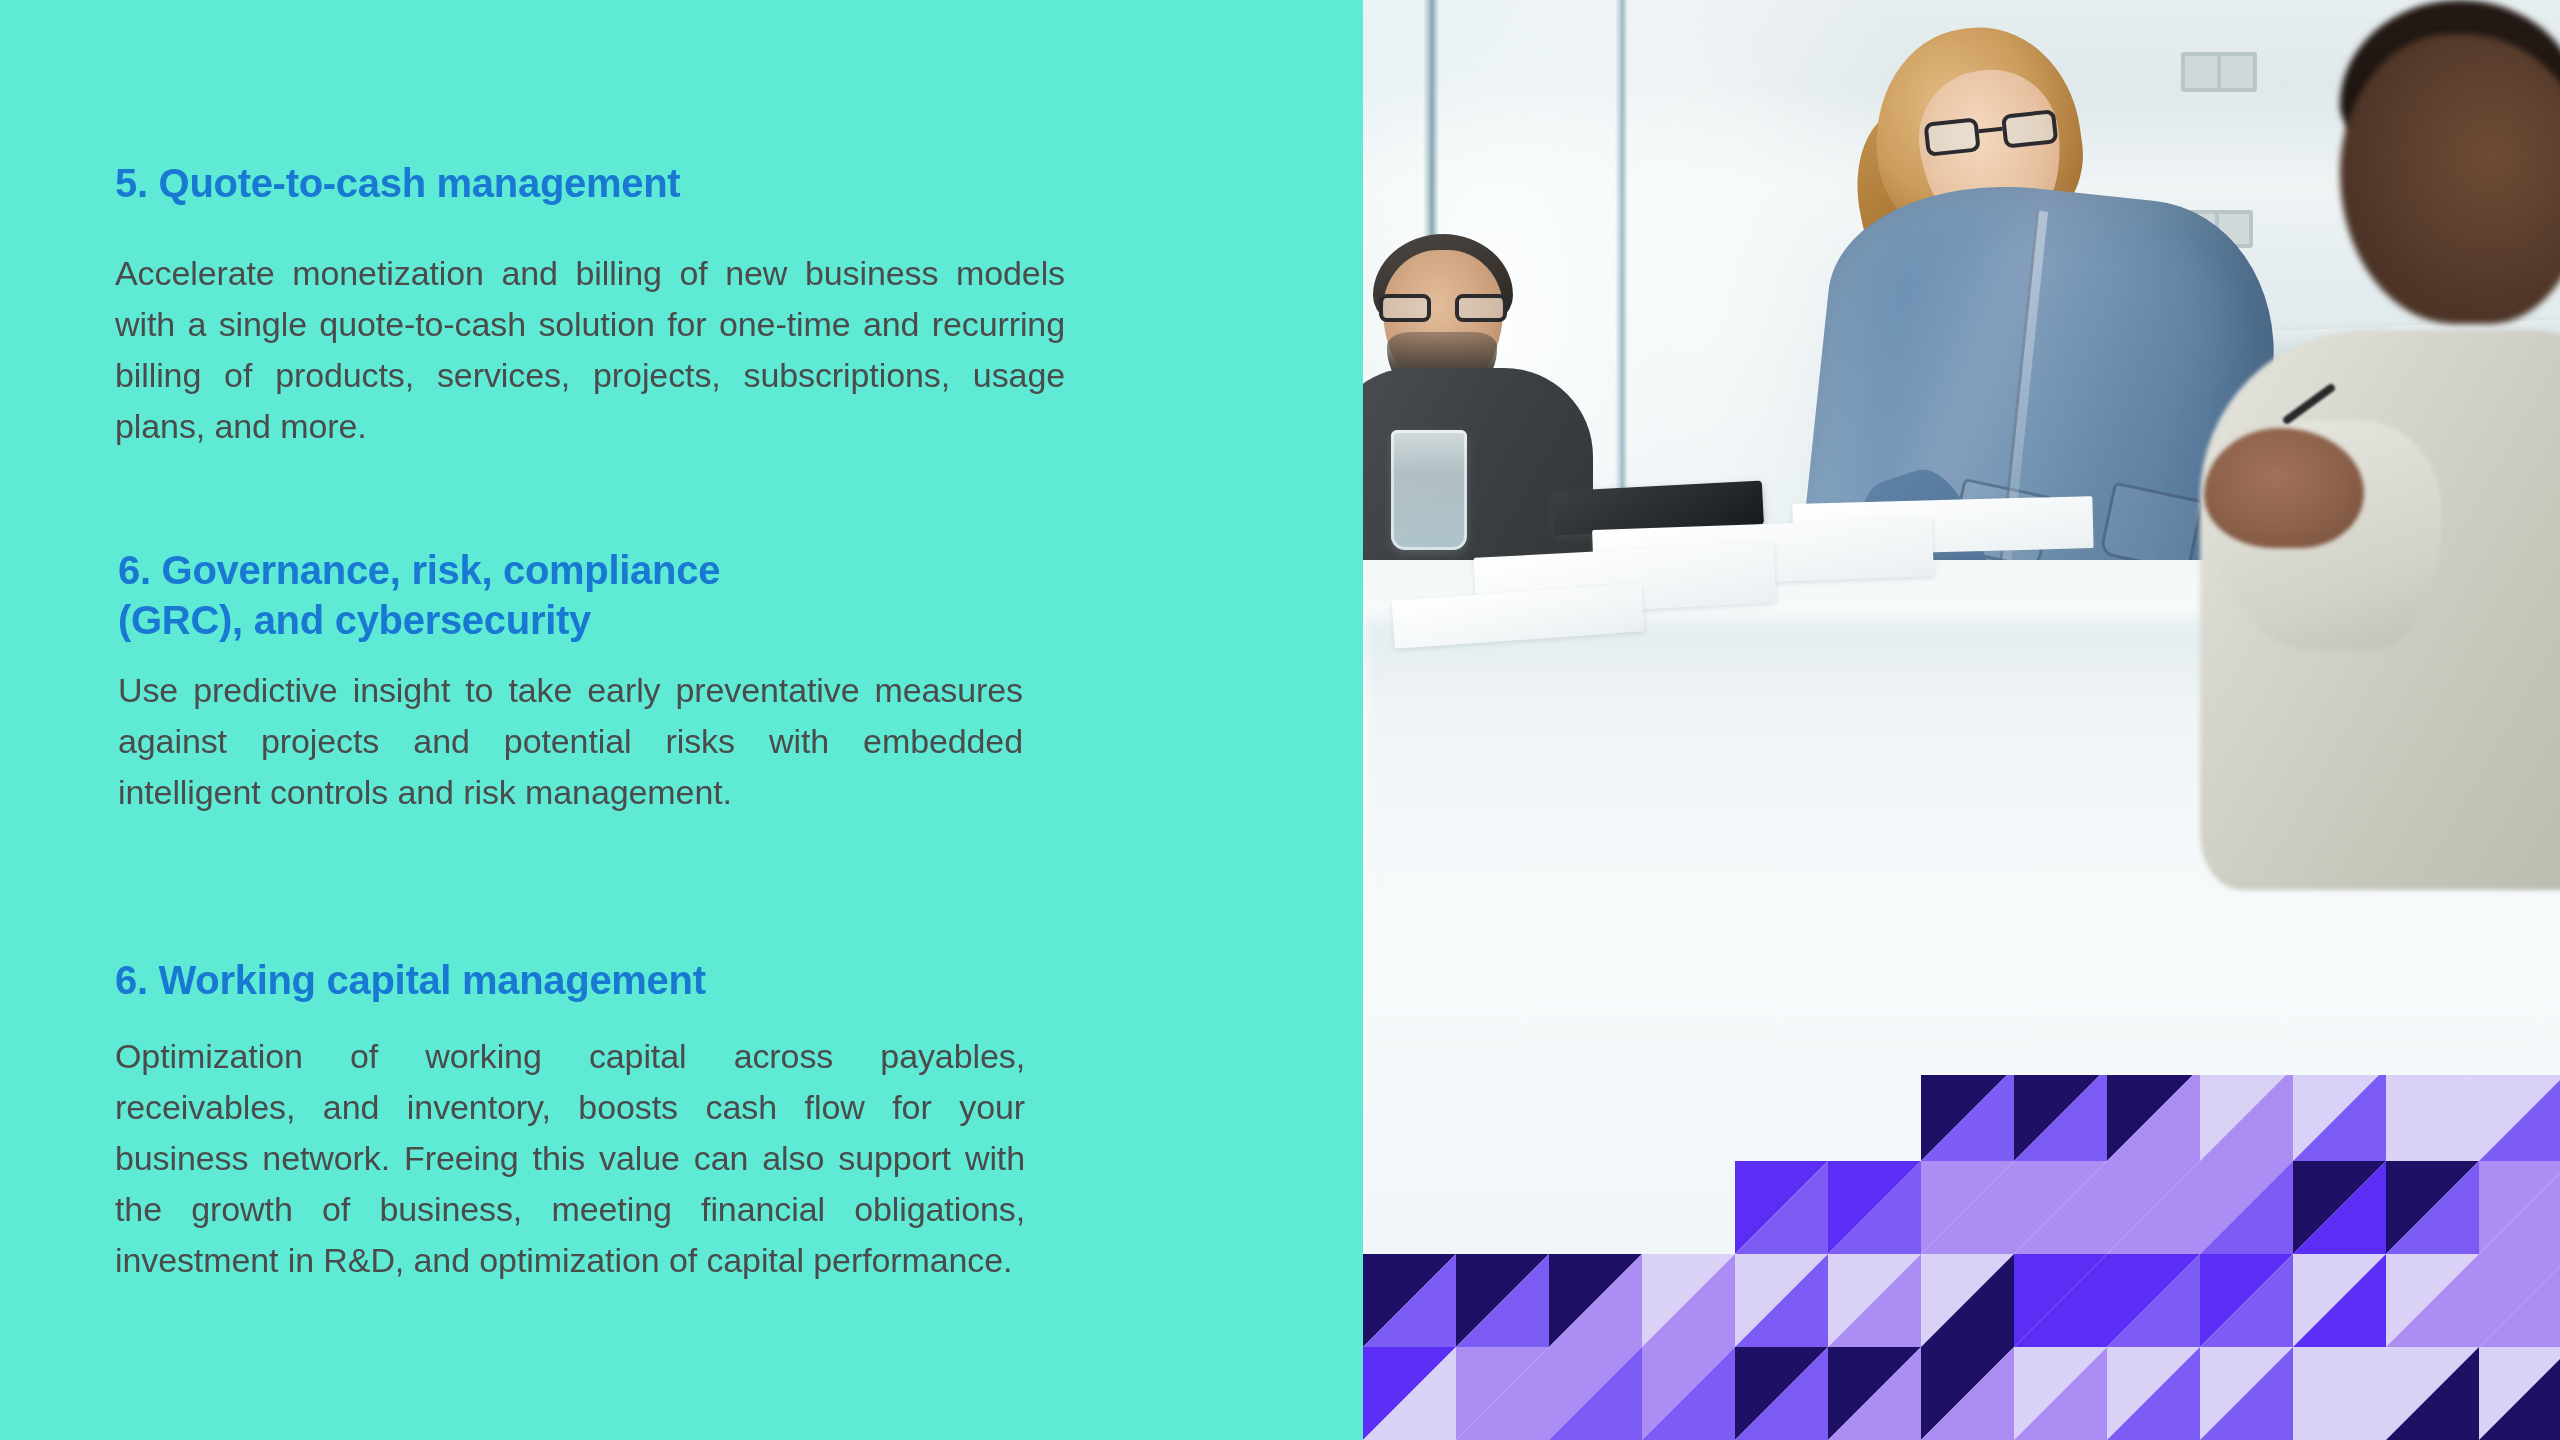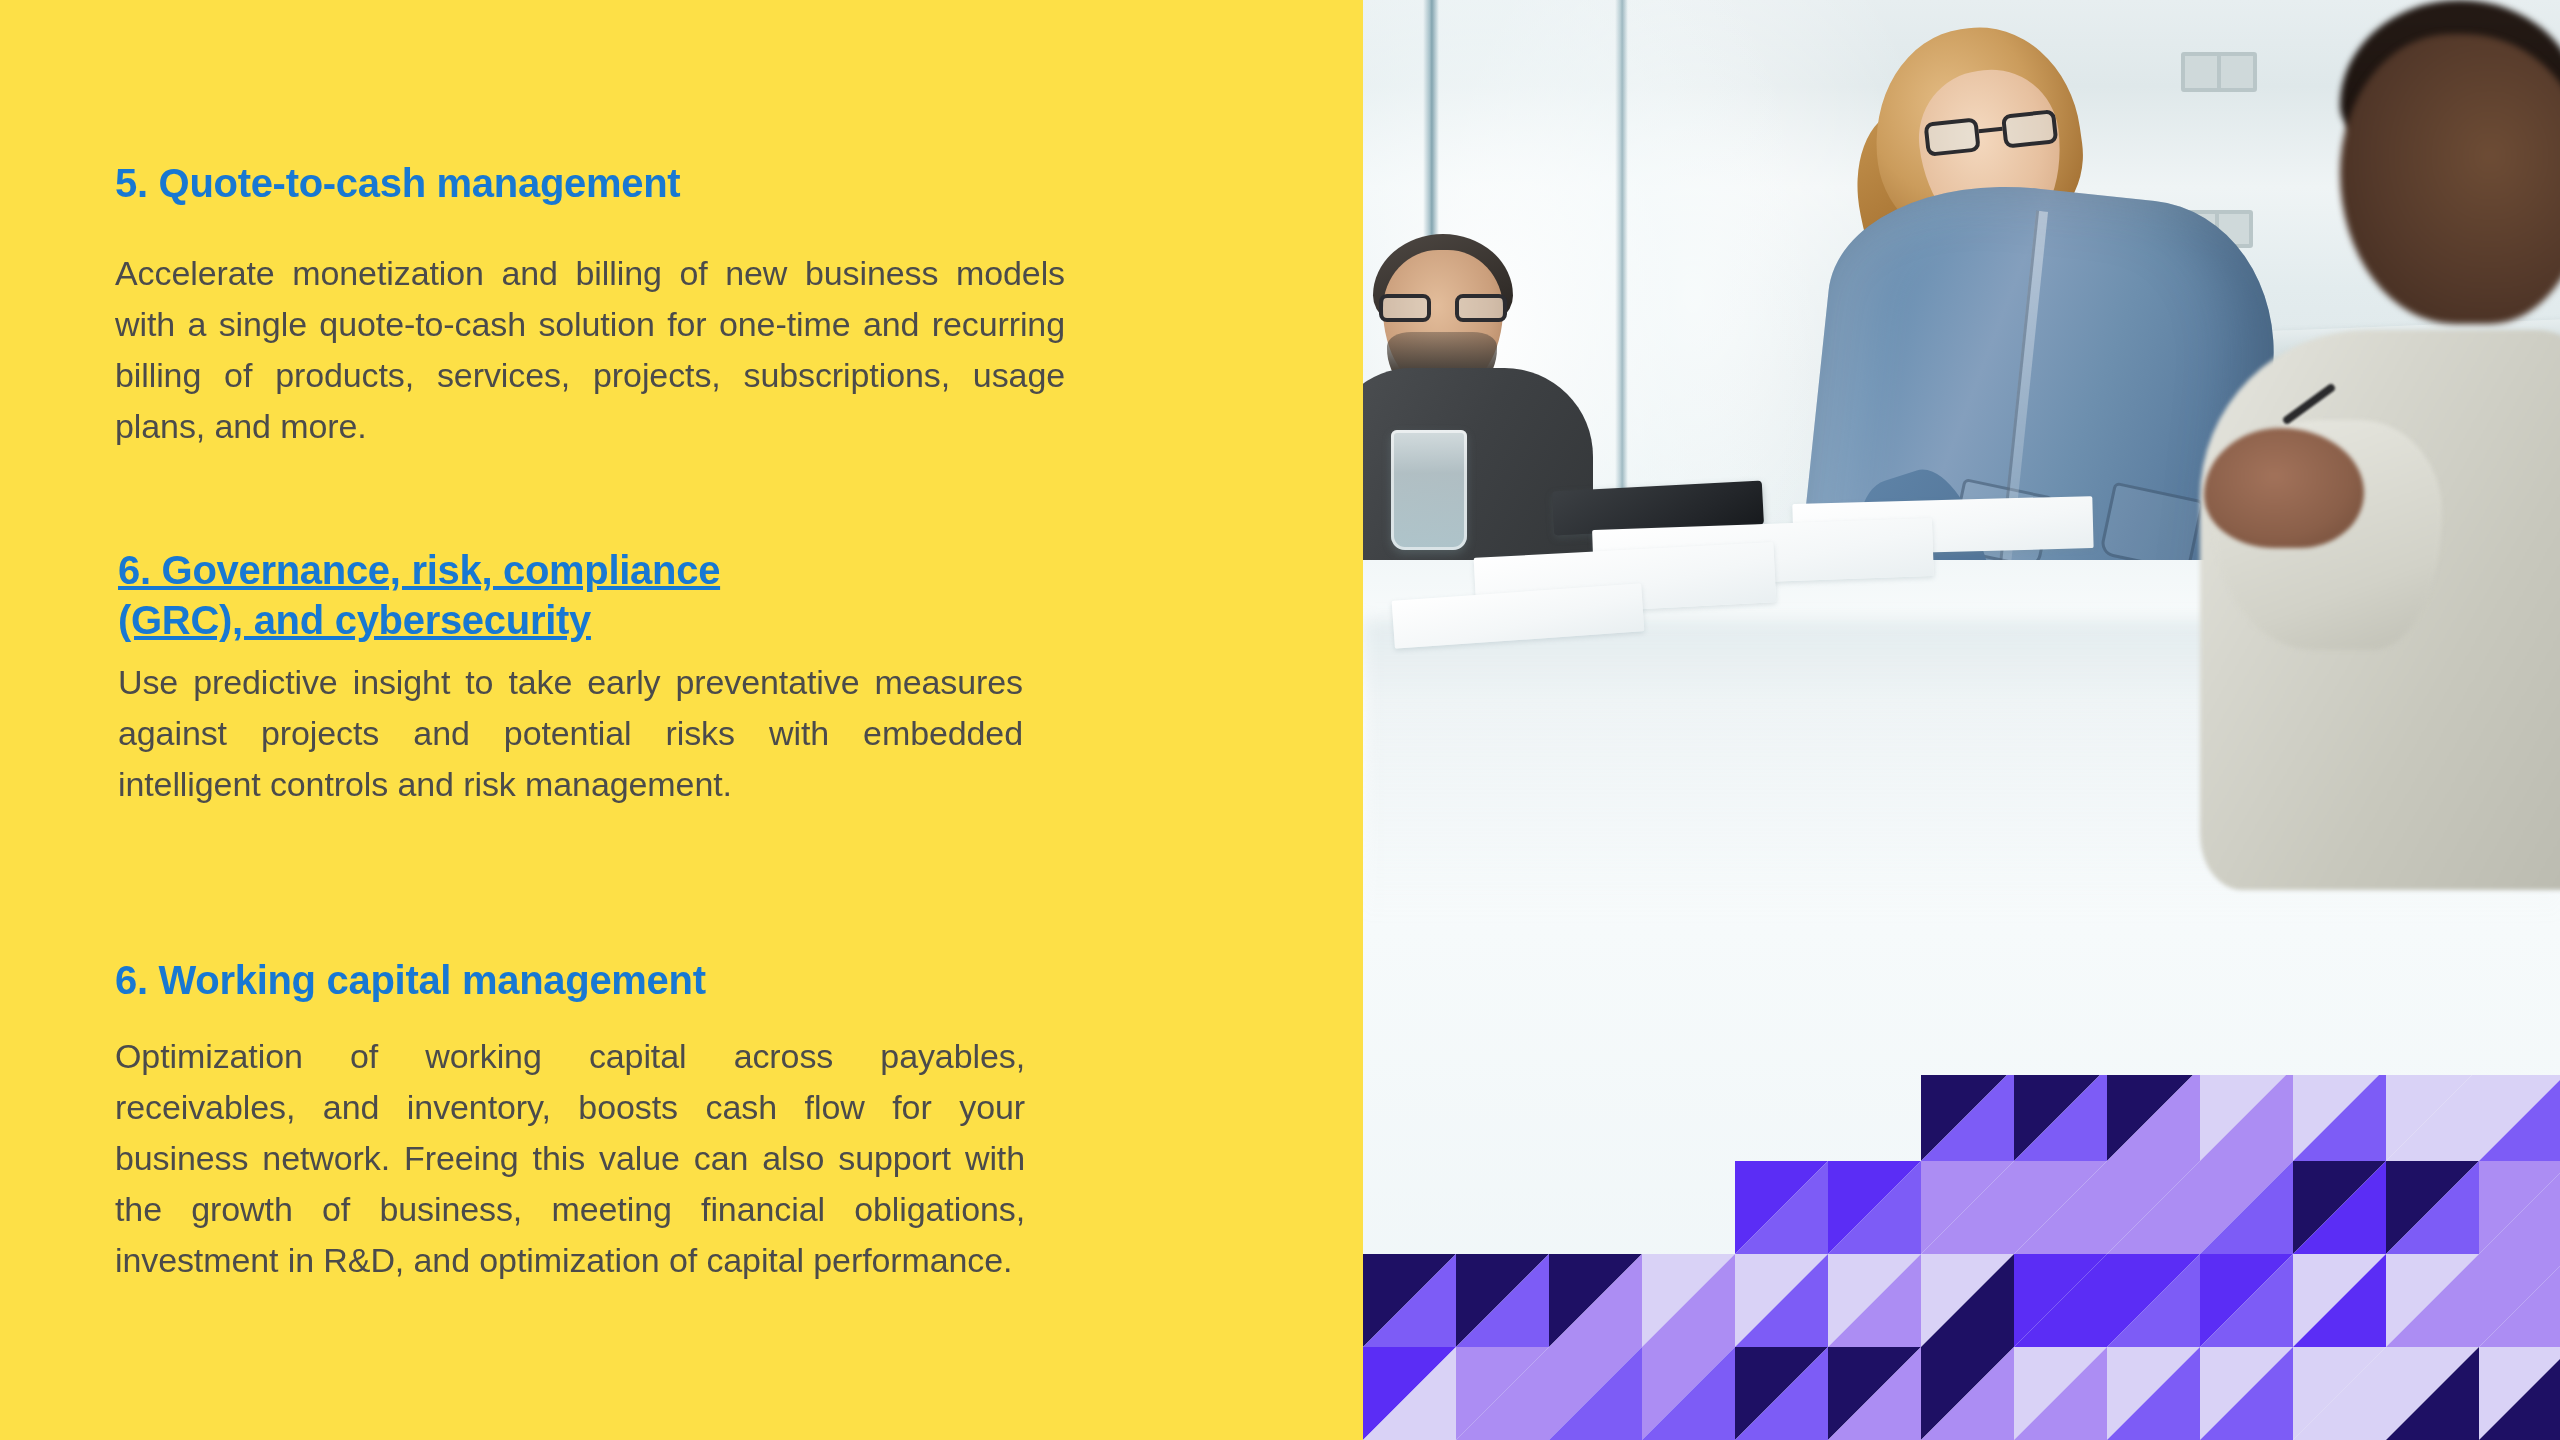"5. Quote-to-cash management" #text-panel { background: #fde047 -> #5eead4 }
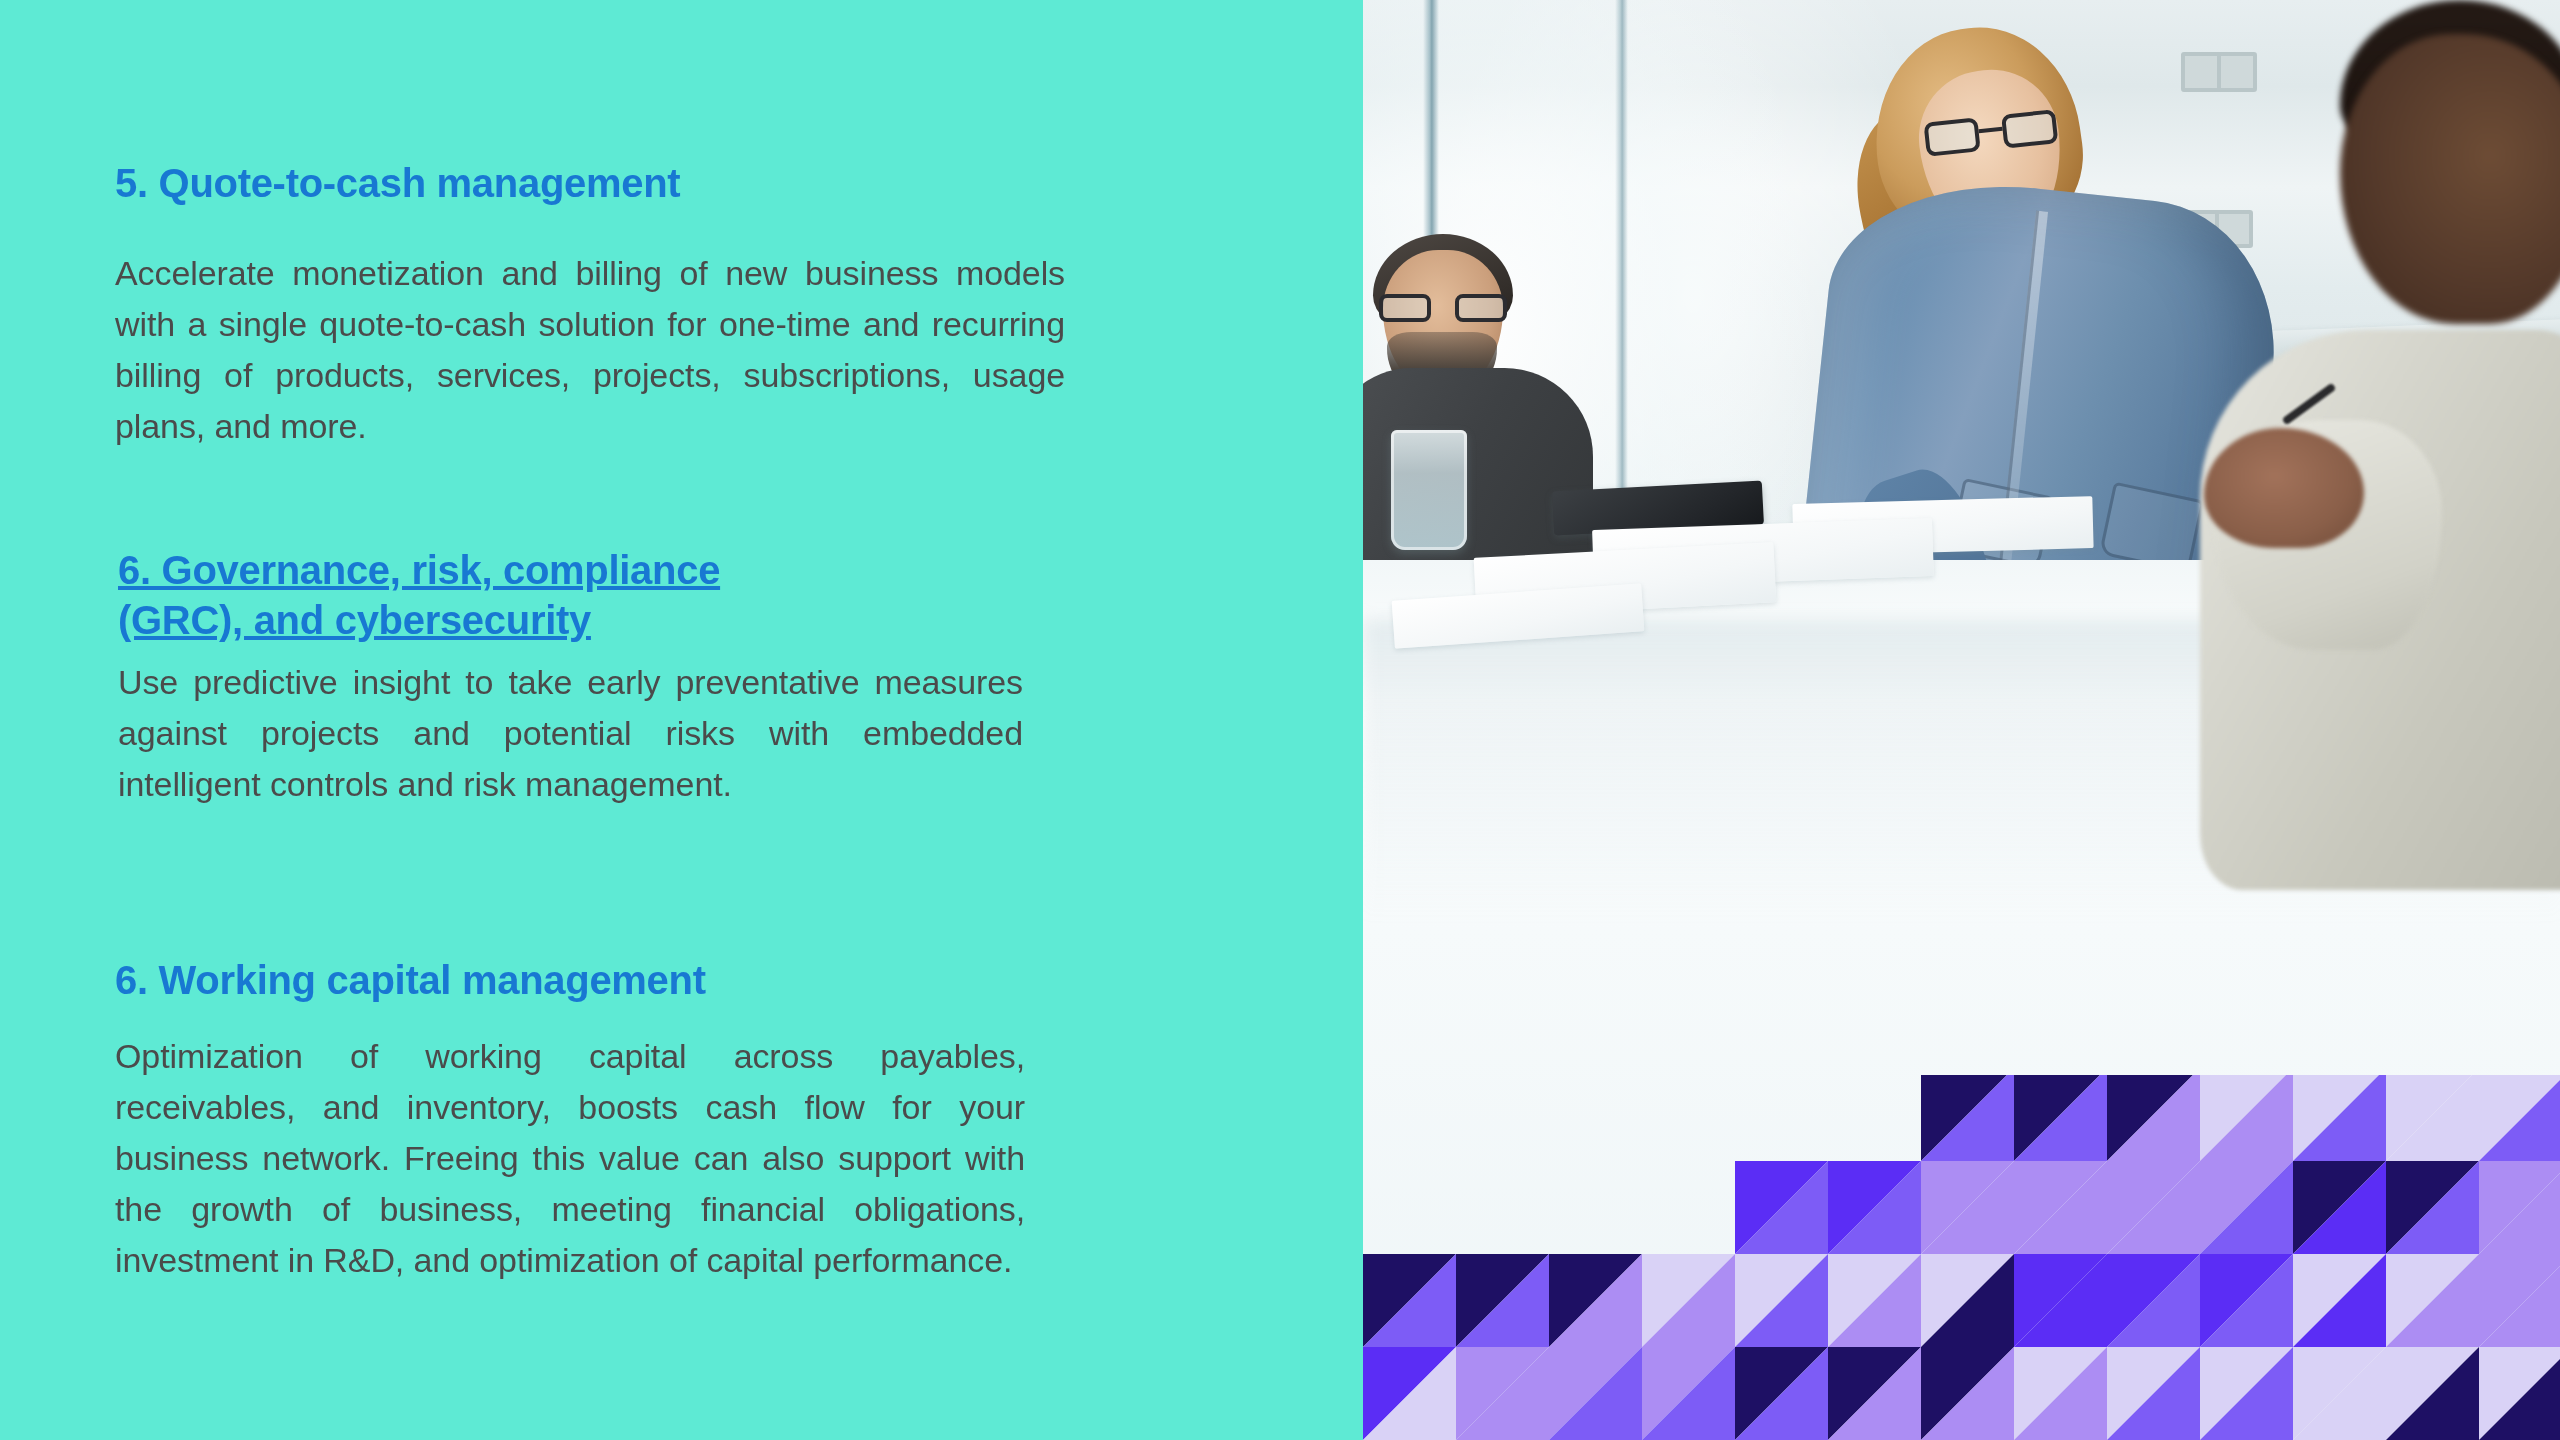"6. Governance, risk, compliance" #section-6 .section-heading { margin-bottom: 12px -> 20px; text-decoration: underline -> none }
